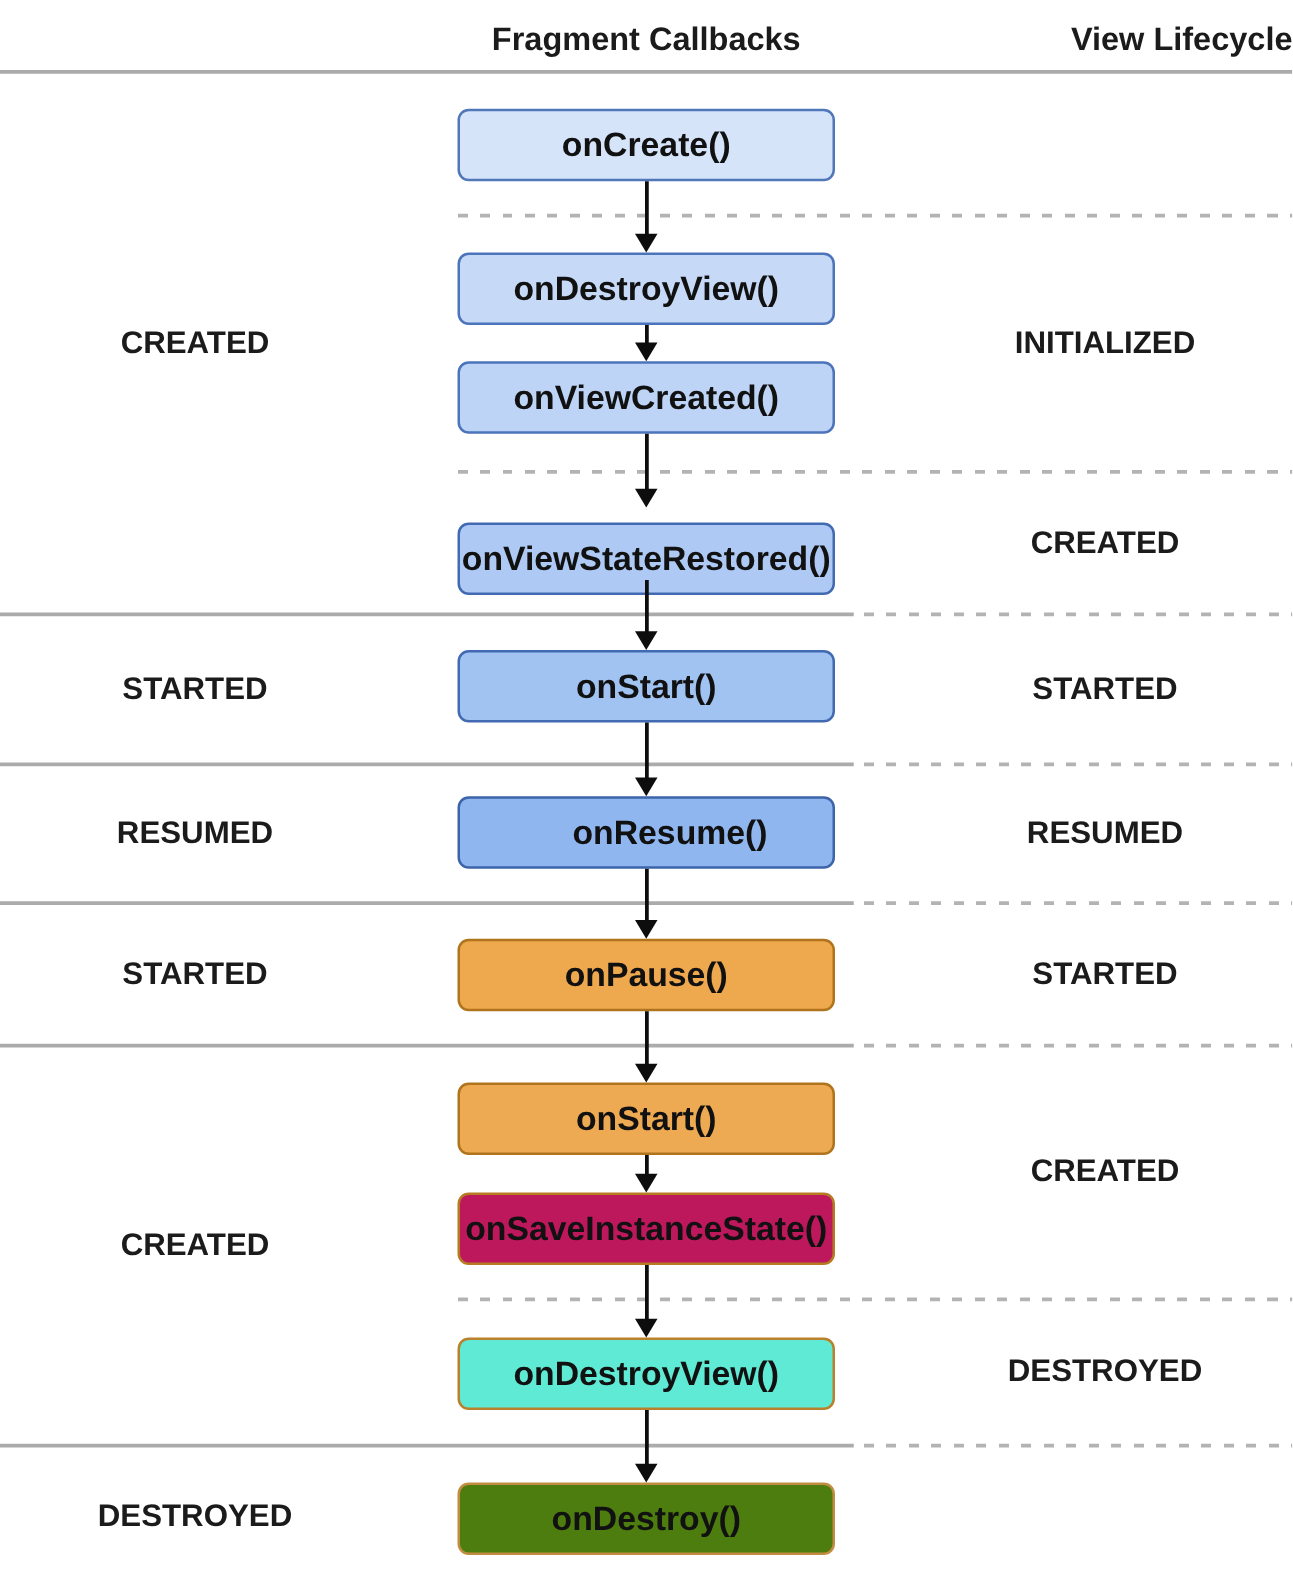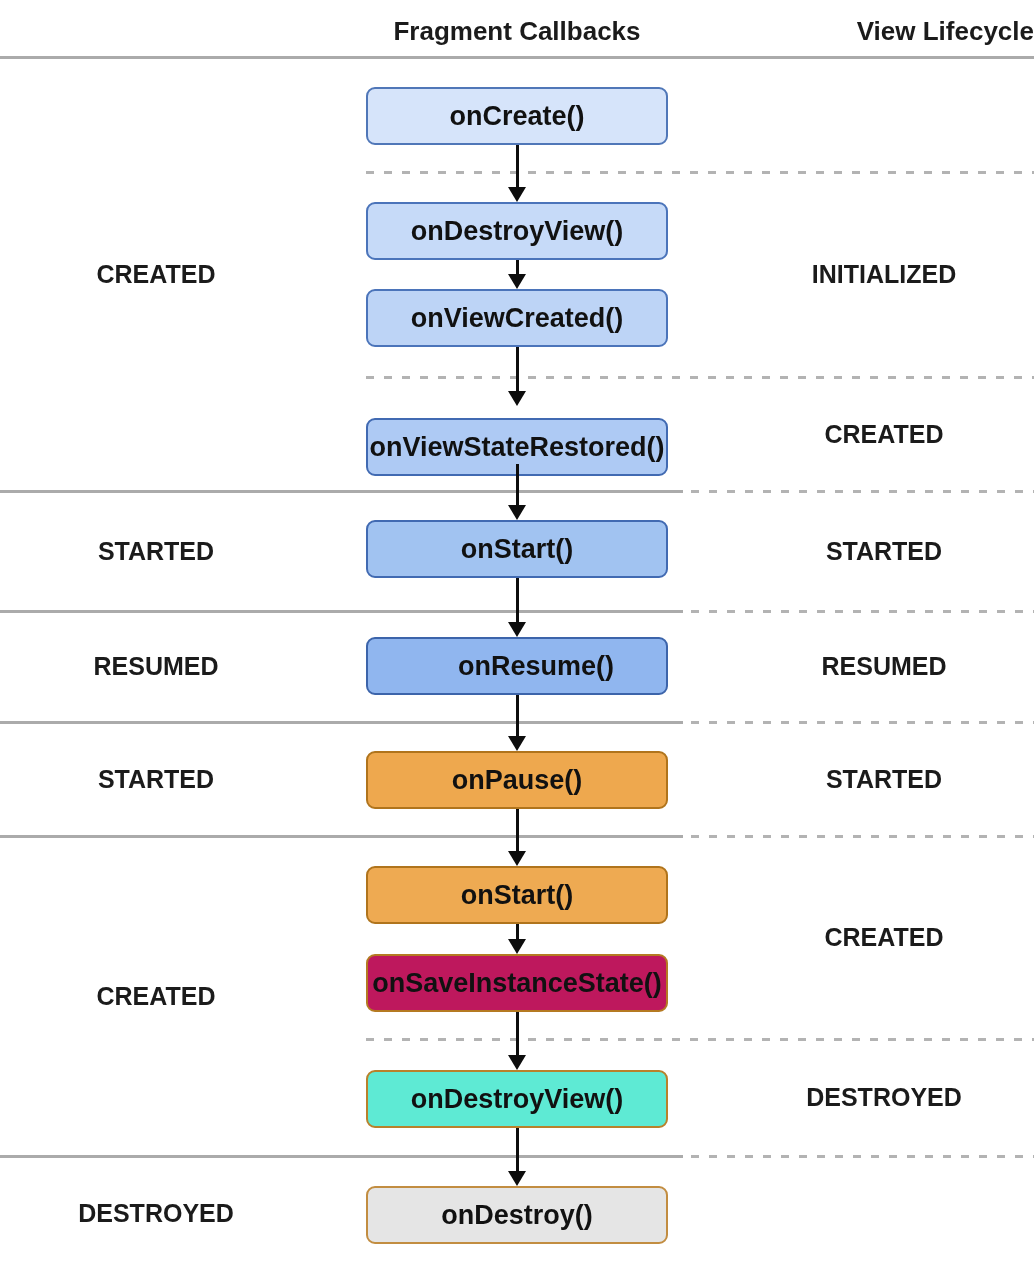"onDestroy()" div.box { background-color: #e5e5e5 -> #4d7c0f }
